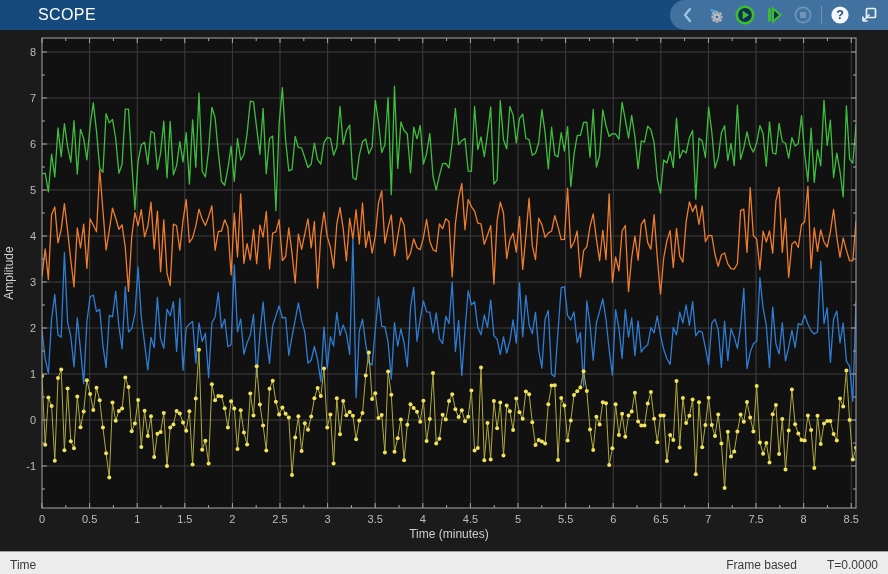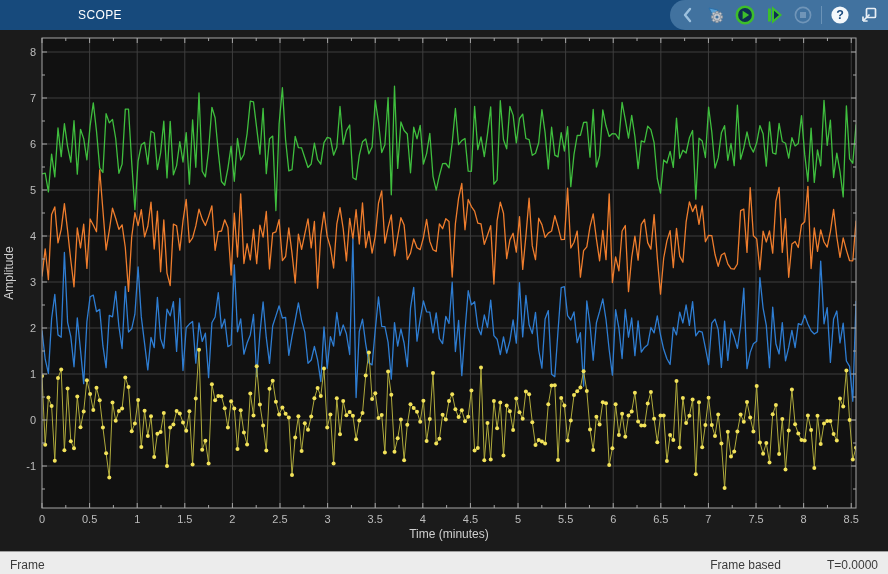"SCOPE" .tab { font-size: 12px -> 16px; margin-left: 40px -> none }
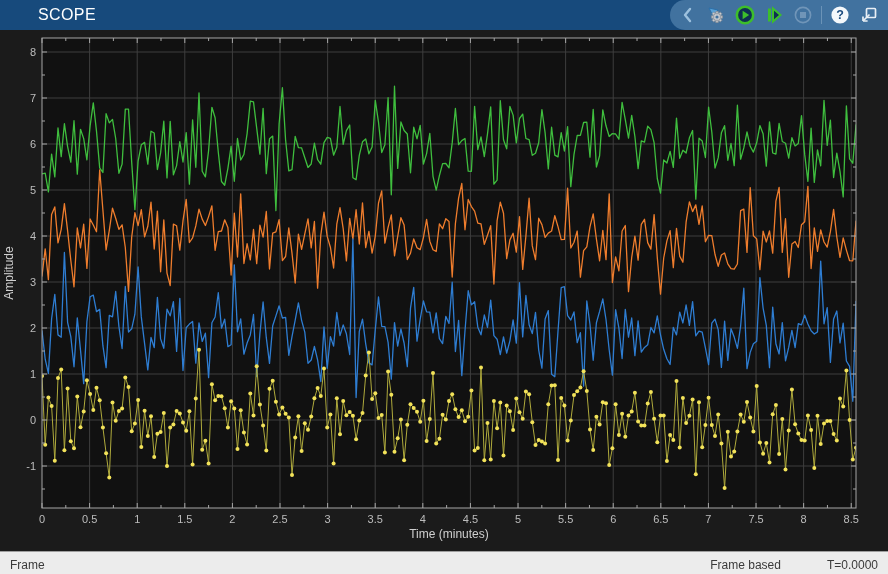"Frame" span { text: Frame -> Time }
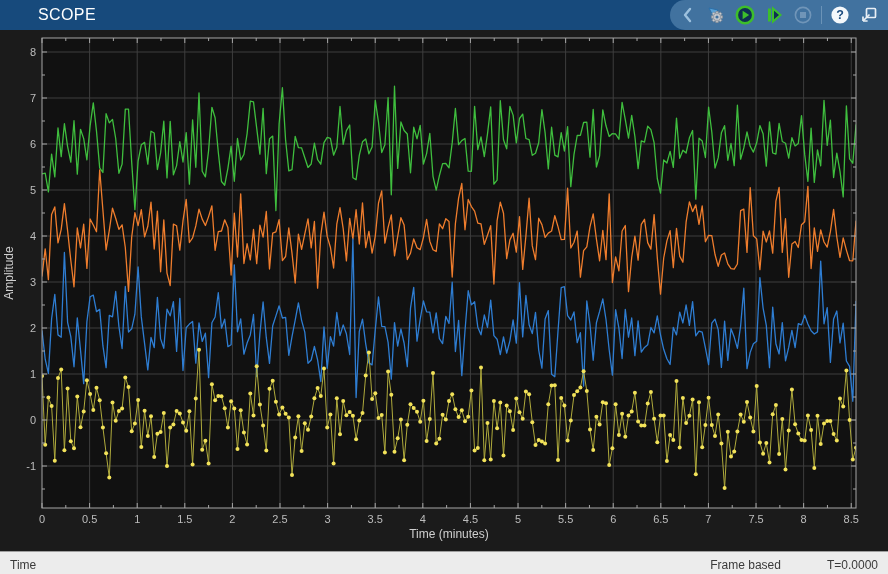"Frame based" .statusbar .sb-right { gap: 46px -> 30px }
